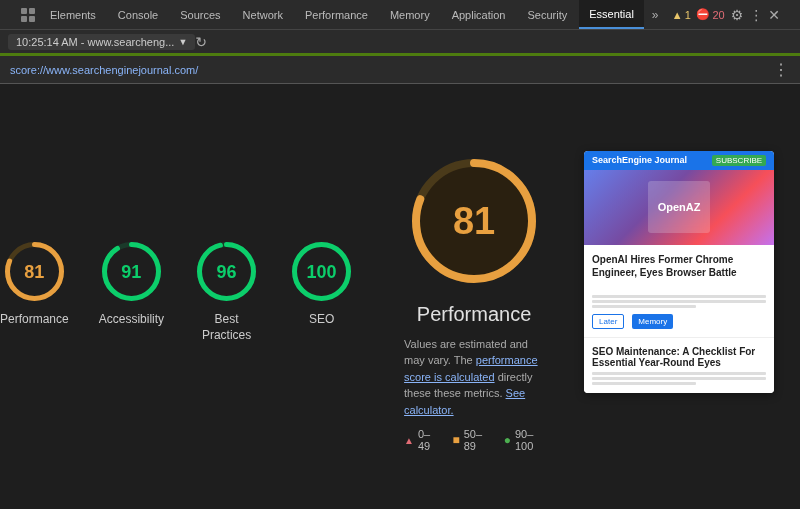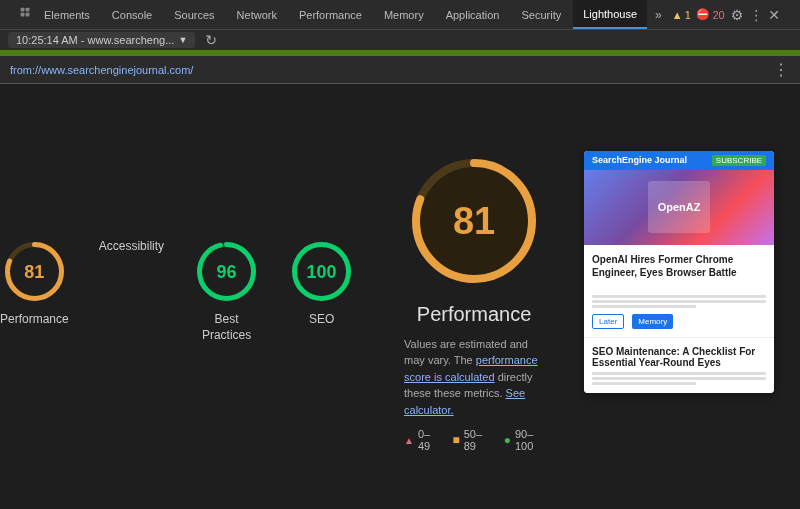"Lighthouse" div.tab { text: Lighthouse -> Essential }
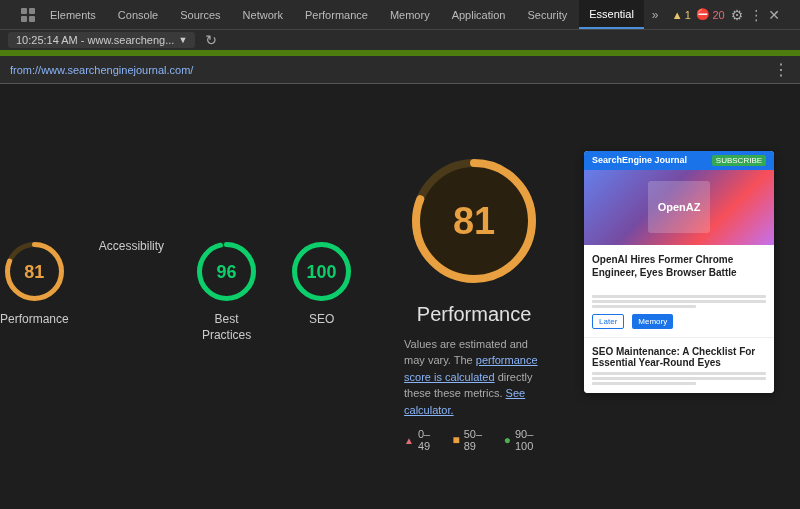"10:25:14 AM - www.searcheng..." .address-bar { border-bottom: 6px solid #4d7c0f -> 3px solid #4d7c0f; gap: 10px -> 0 }
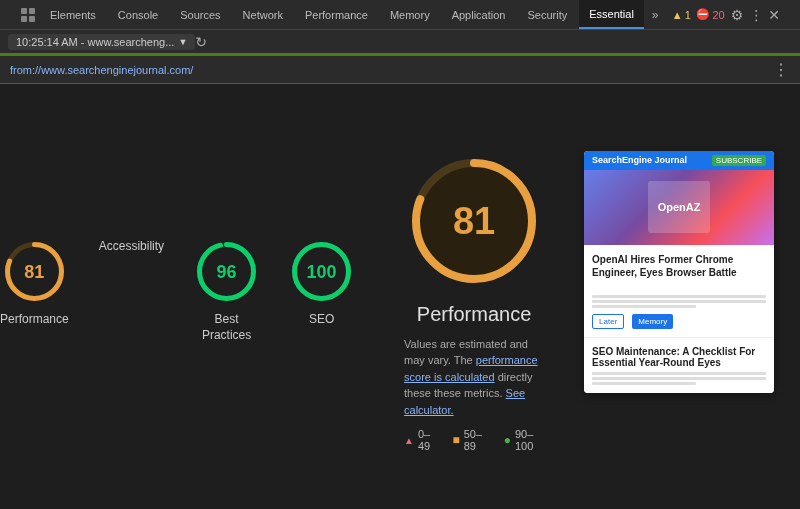"from://www.searchenginejournal.com/" span { text: from://www.searchenginejournal.com/ -> score://www.searchenginejournal.com/ }
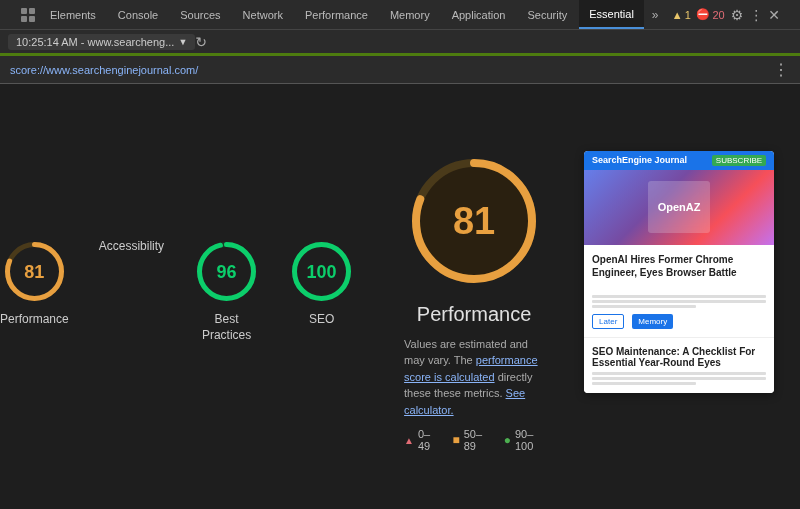"91" div.score-circle { html: none -> <div> <svg> <circle></circle> <circle></circle> </svg> <span>91</span> </div> }
